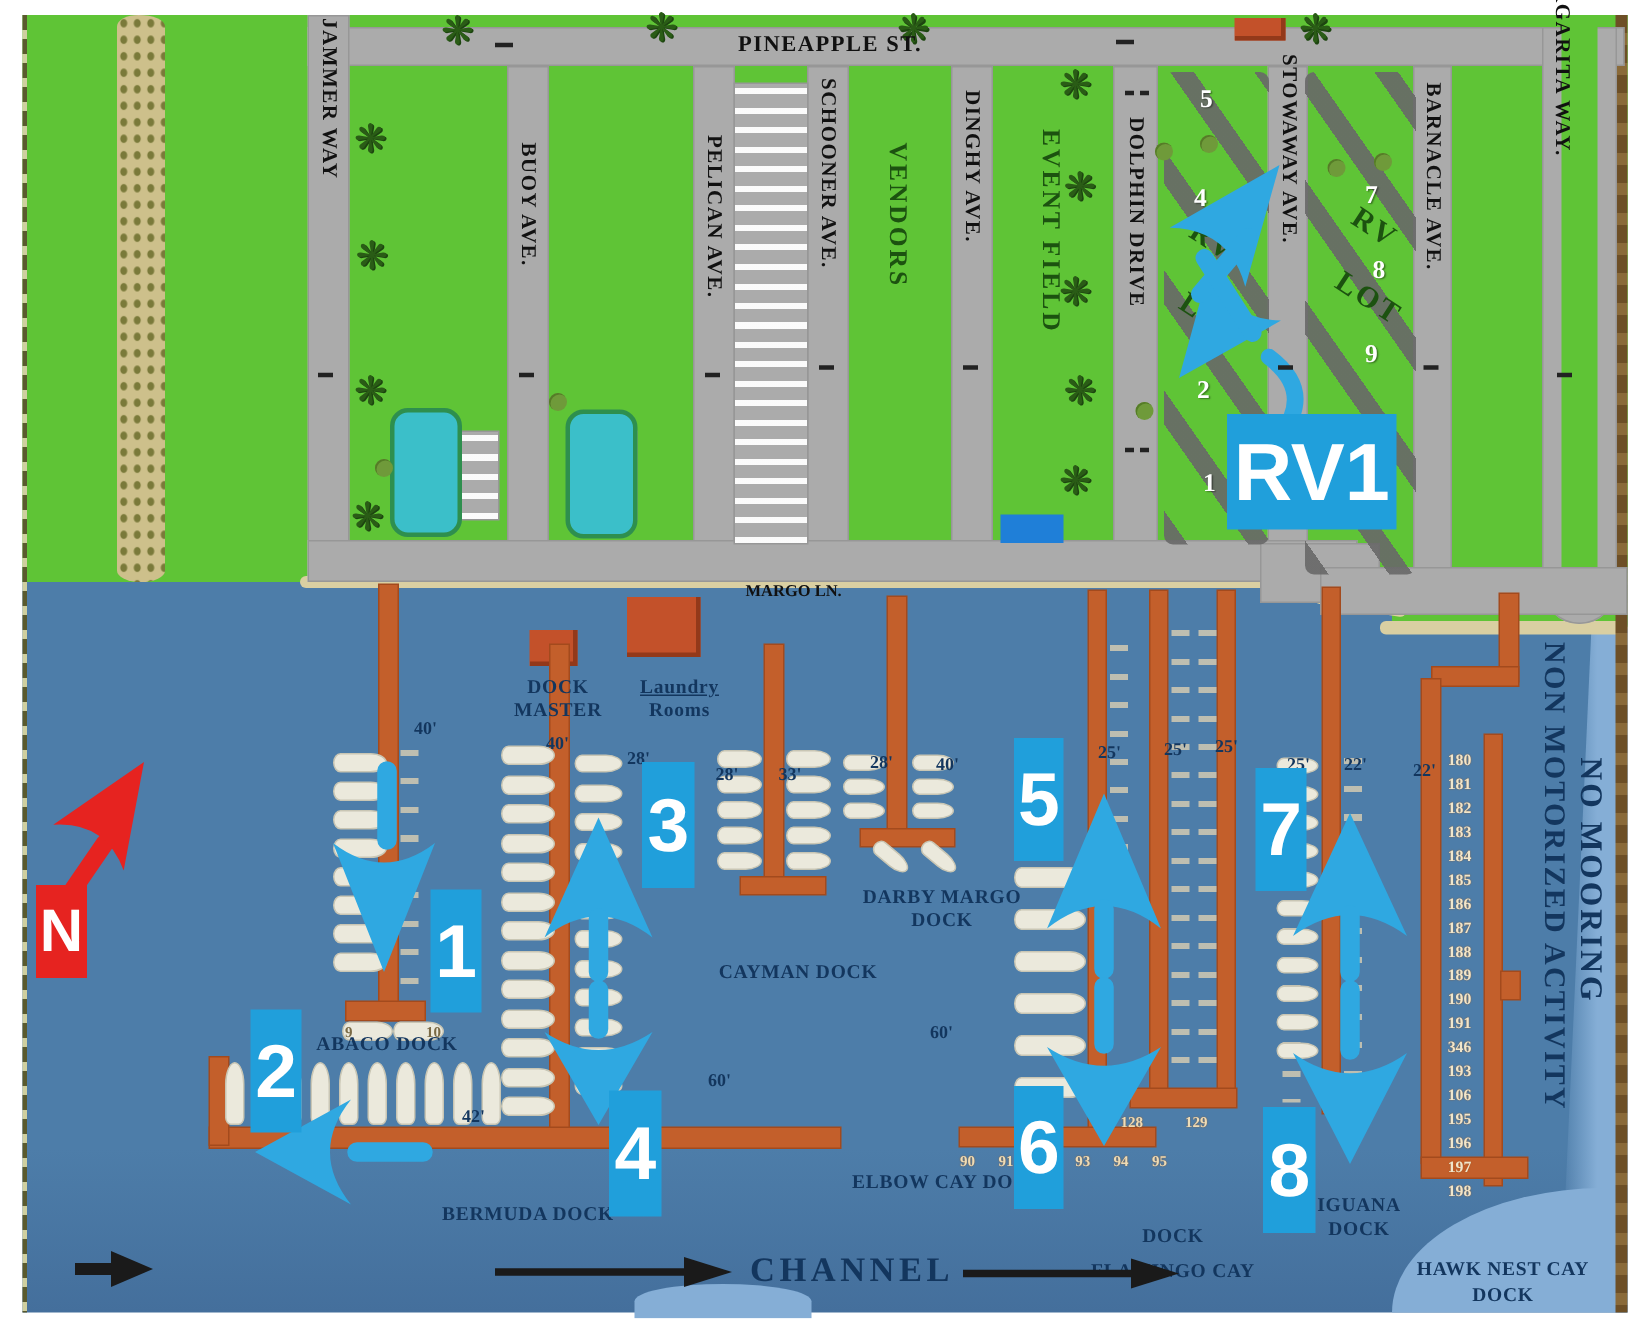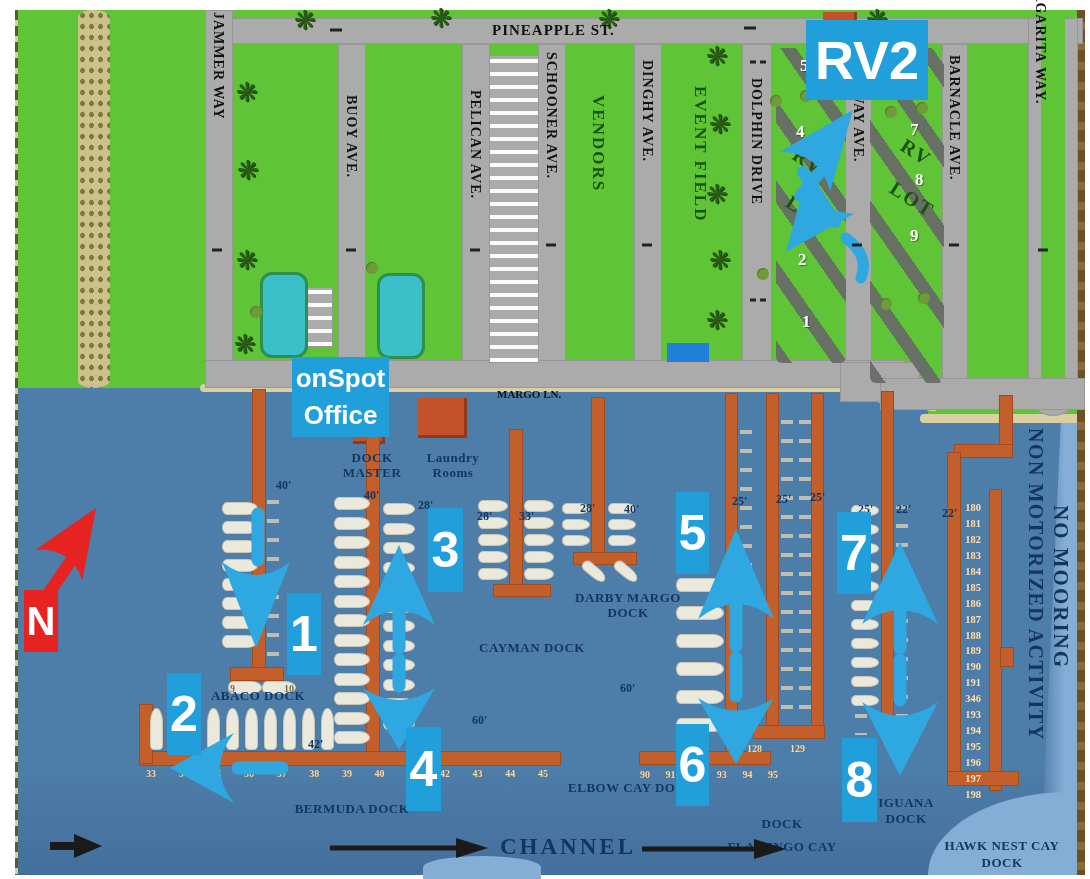"RV2" div.bluebox { html: <div>RV2</div> -> none }
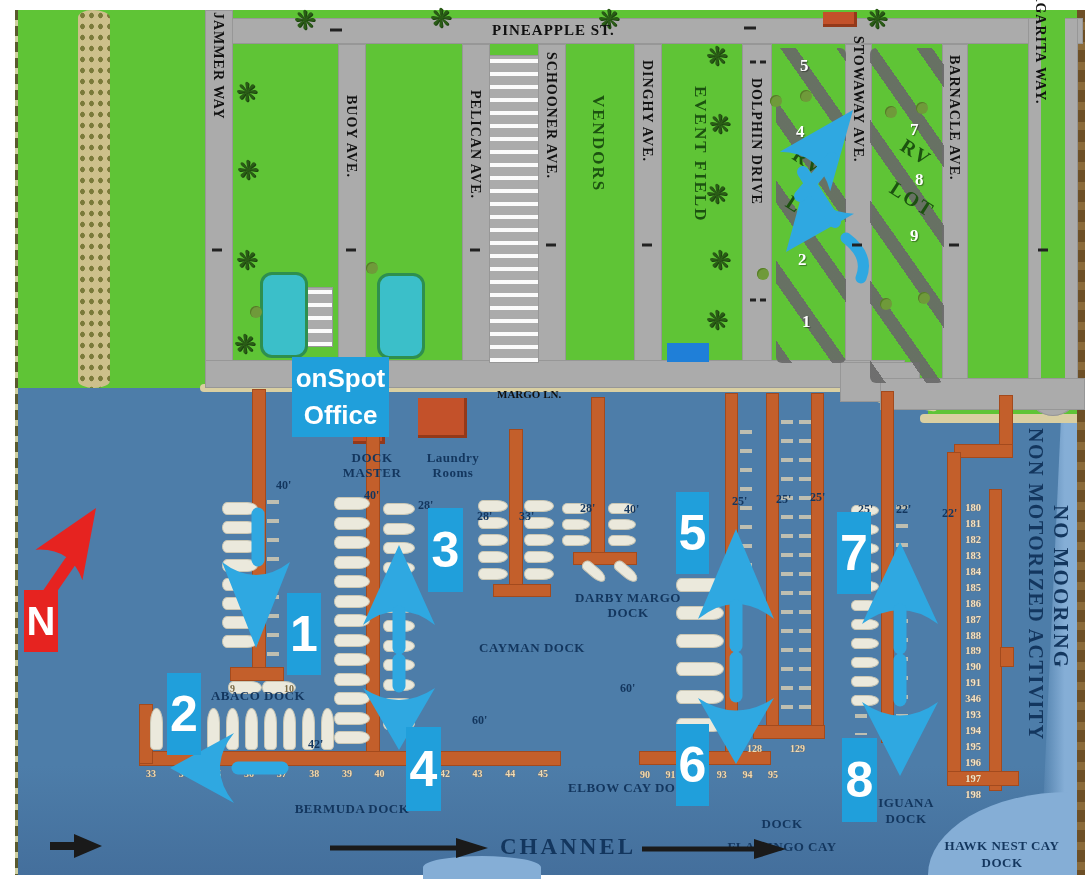"RV1" div.bluebox { html: none -> <div>RV1</div> }
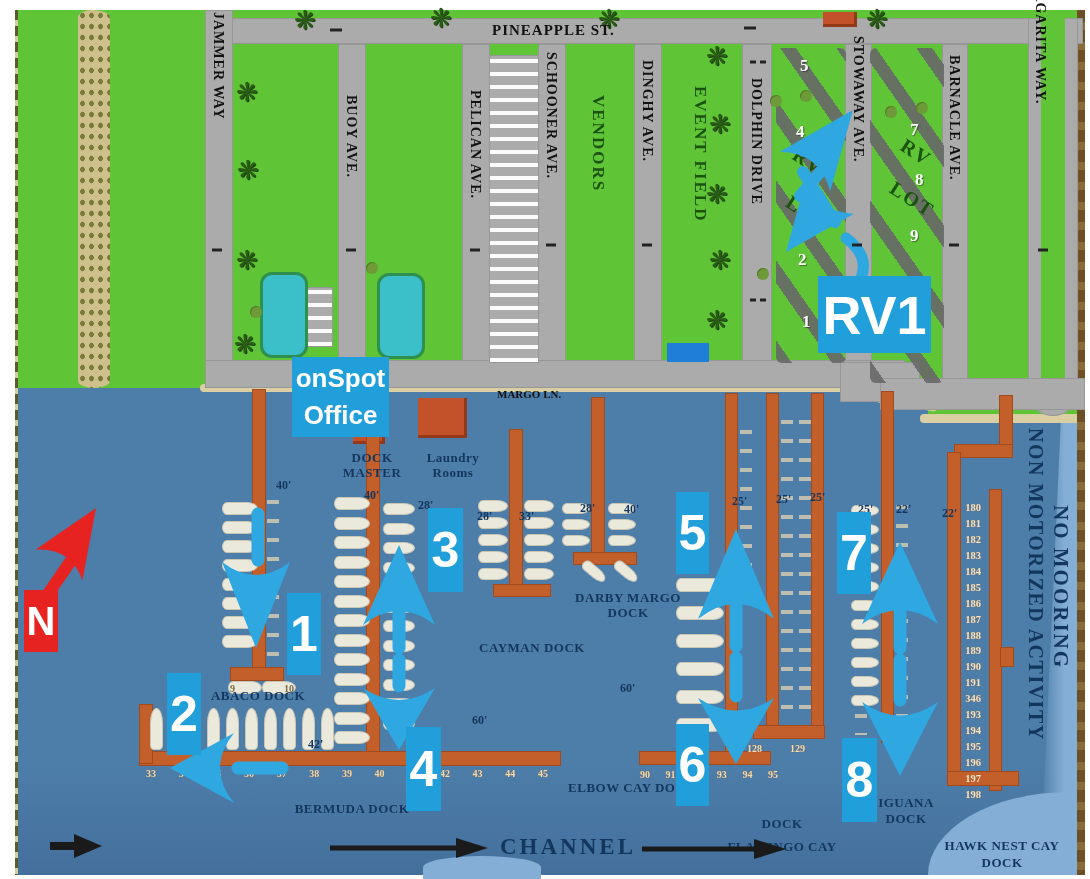"onSpot" div.bluebox { html: <div> <span>onSpot</span> <span>Office</span> </div> -> none }
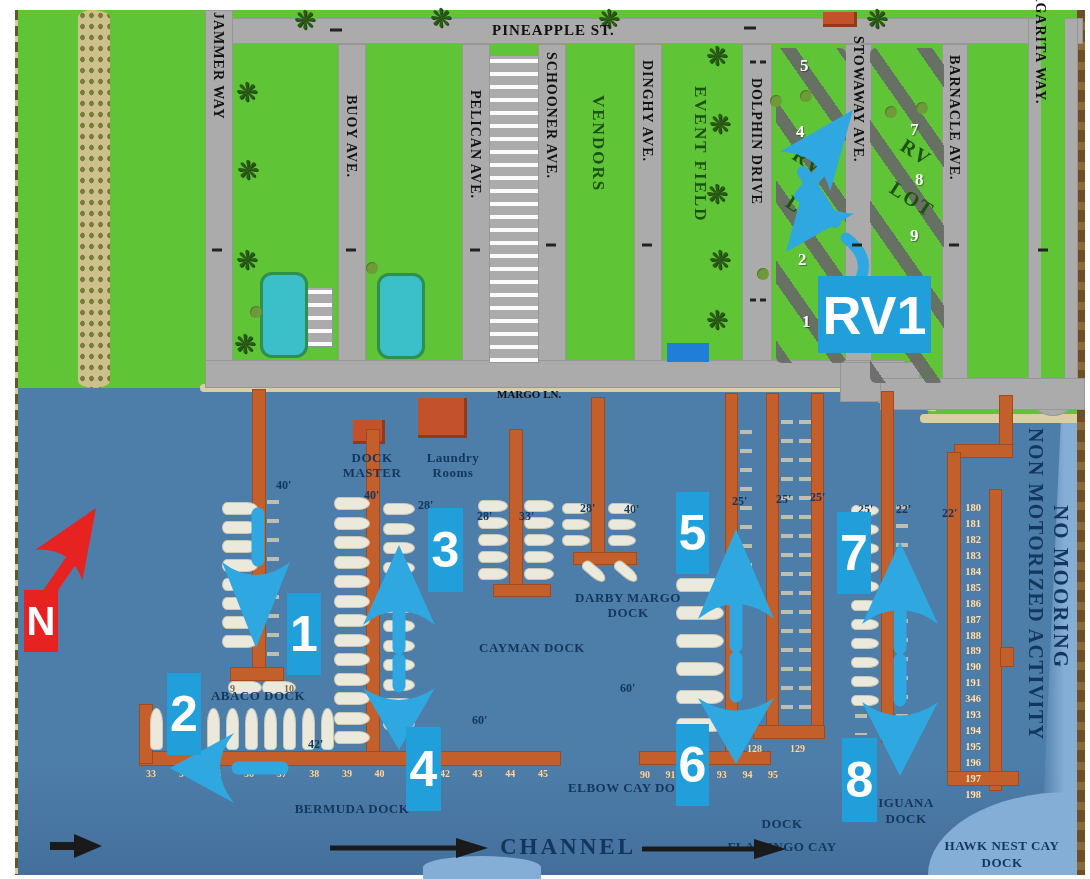"Laundry" div.docklbl { text-decoration: none -> underline }
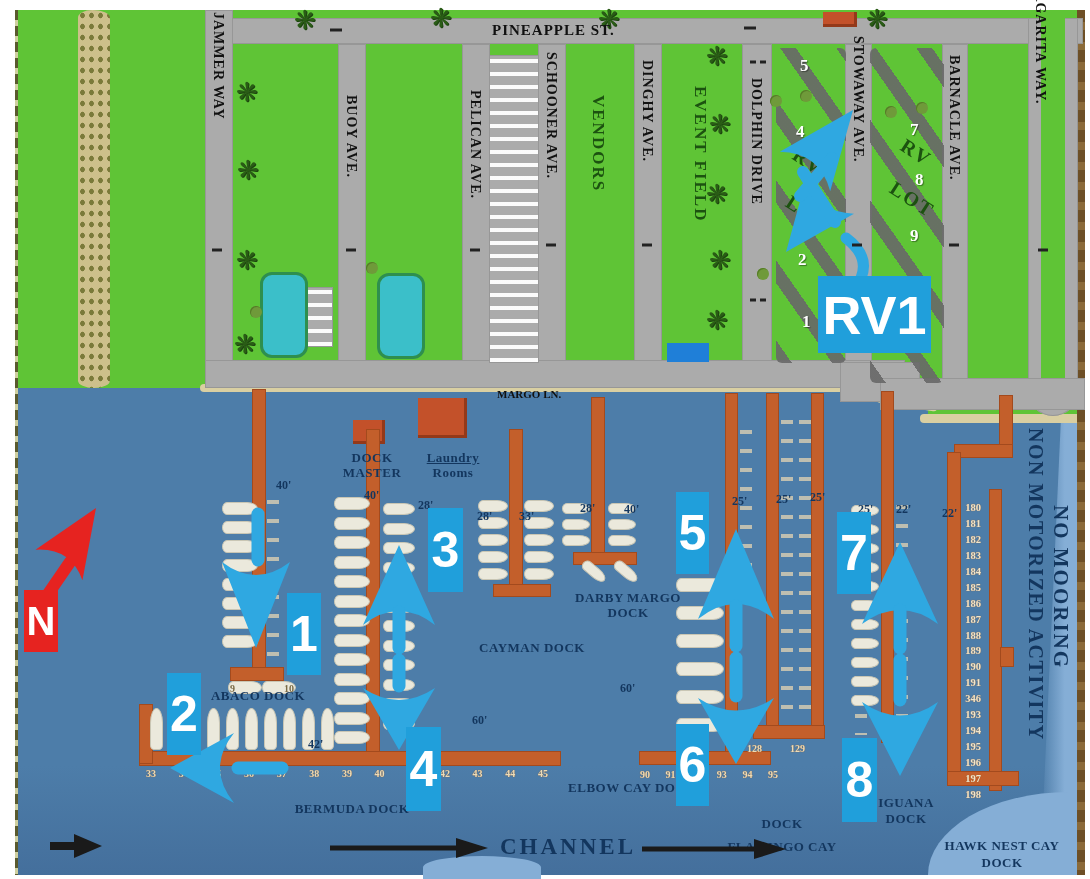"194" span { text: 194 -> 106 }
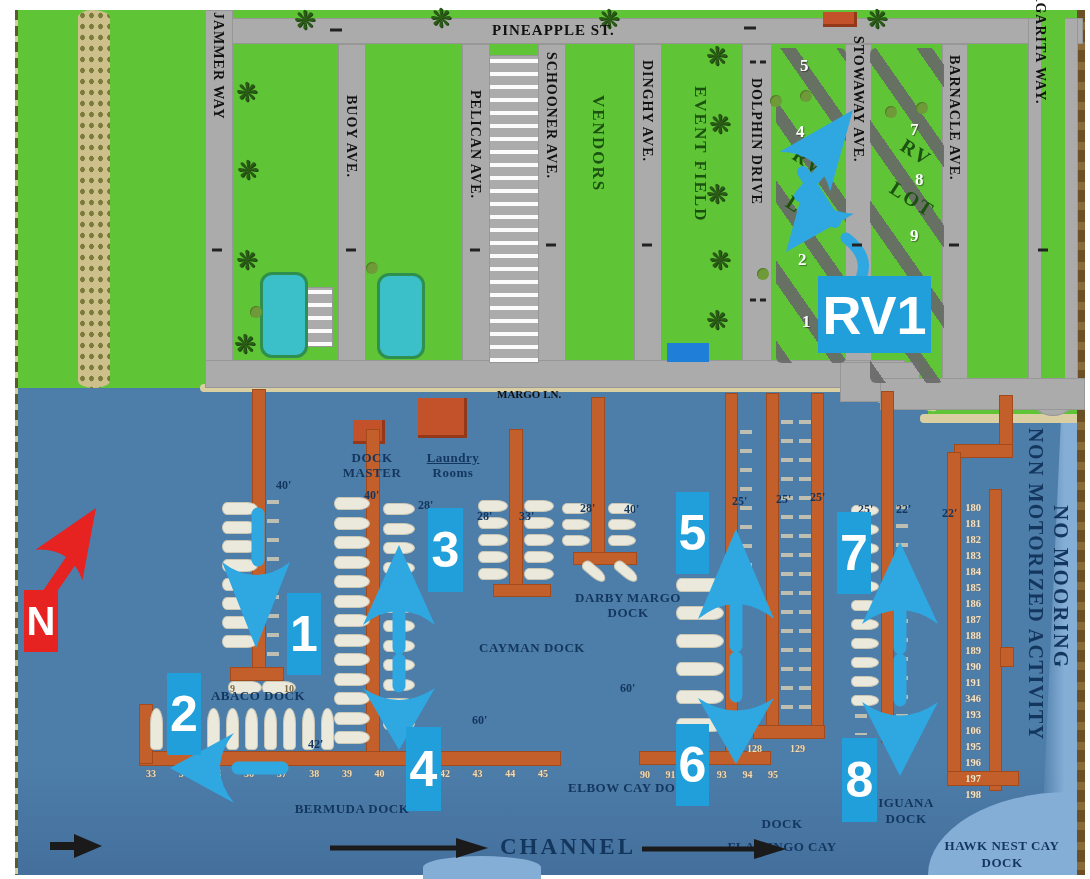"33" div.sliprow { html: <div> <span>33</span> <span>34</span> <span>35</span> <span>36</span> <span>37</span> <span>38</span> <span>39</span> <span>40</span> <span>41</span> <span>42</span> <span>43</span> <span>44</span> <span>45</span> </div> -> none }
